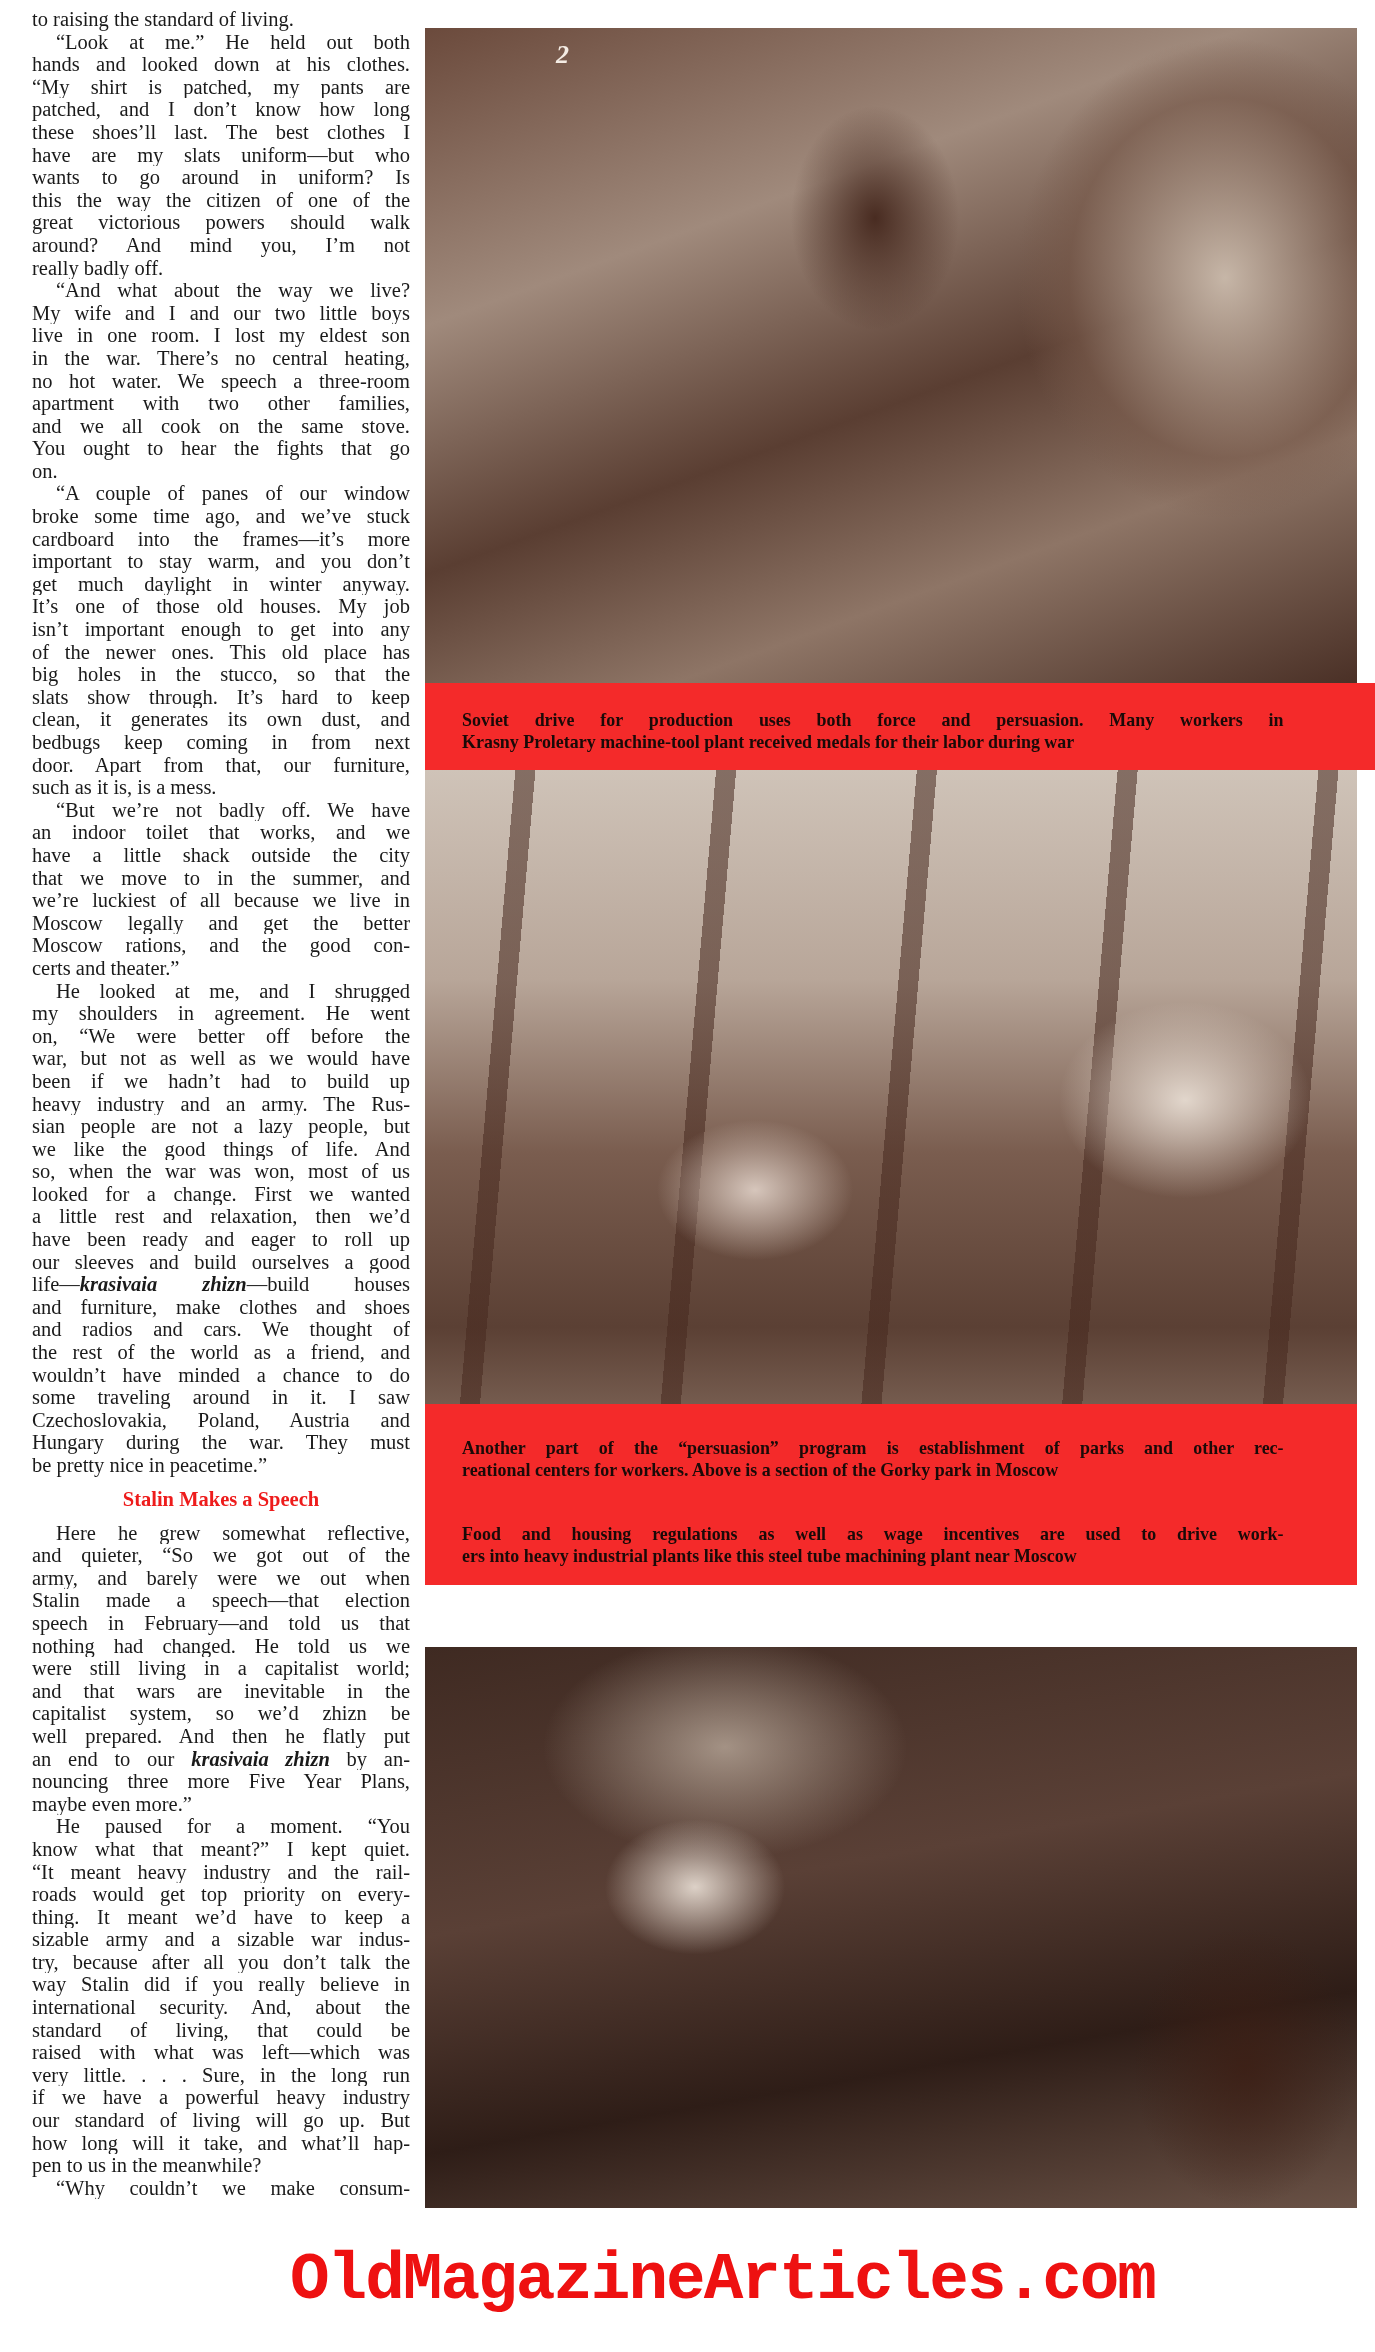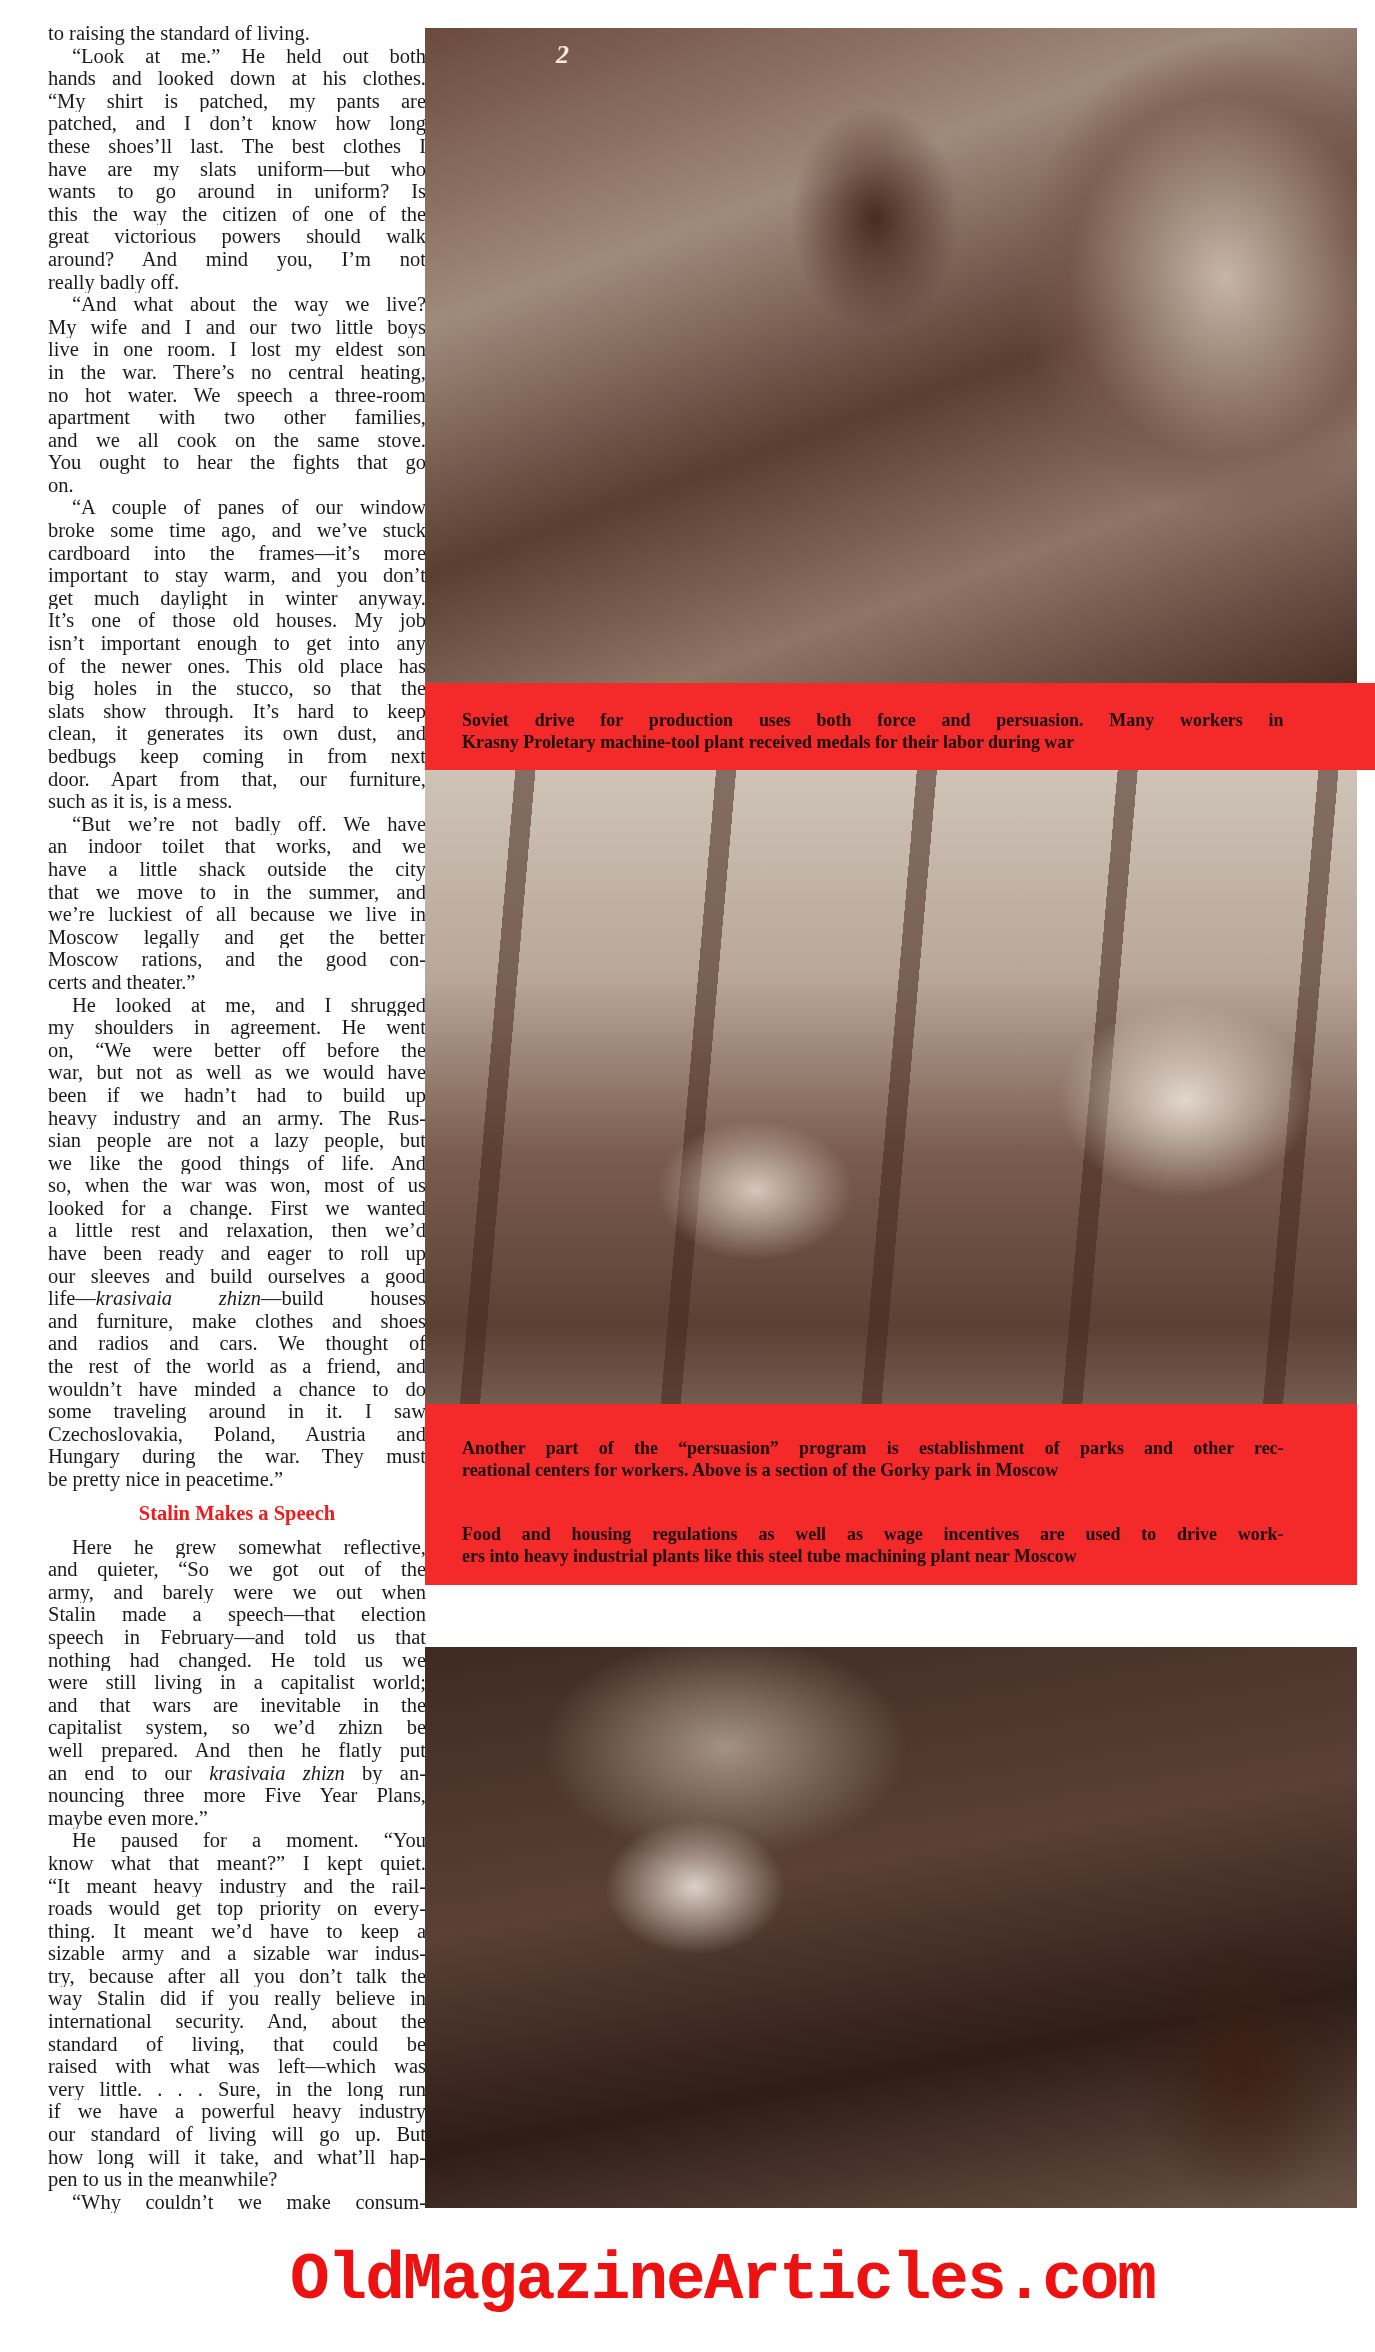"to raising the standard of" .column { margin-left: 16px -> none; top: 22px -> 8px }
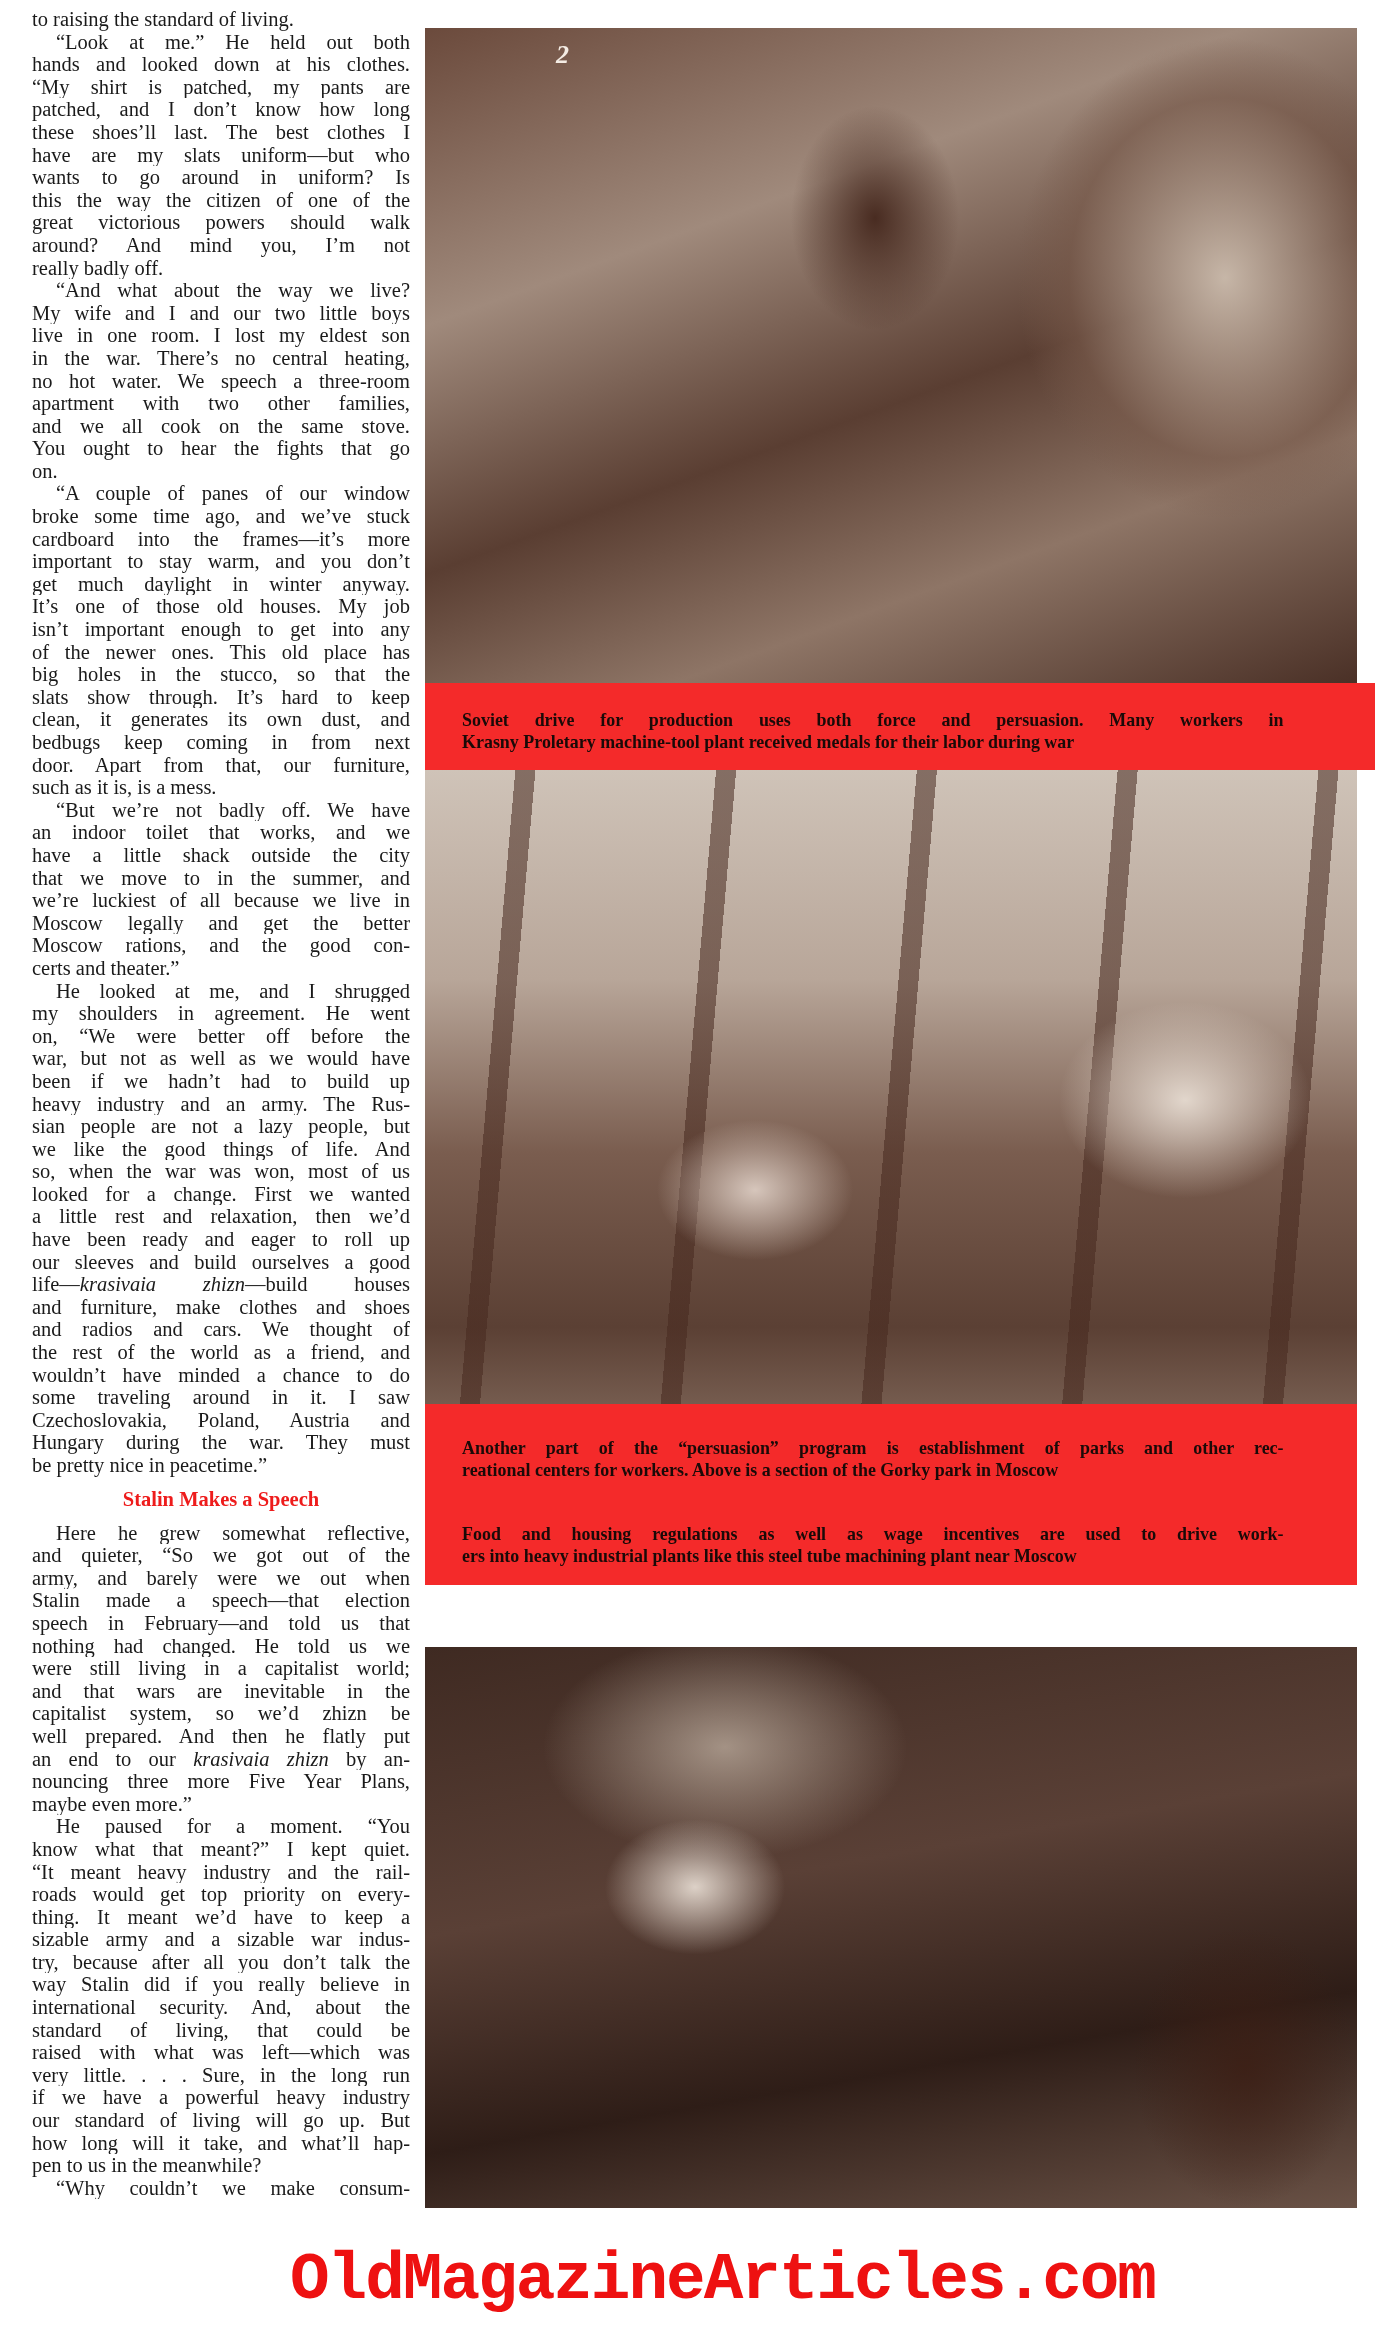"krasivaia zhizn" .line em, .it { font-weight: none -> bold }
